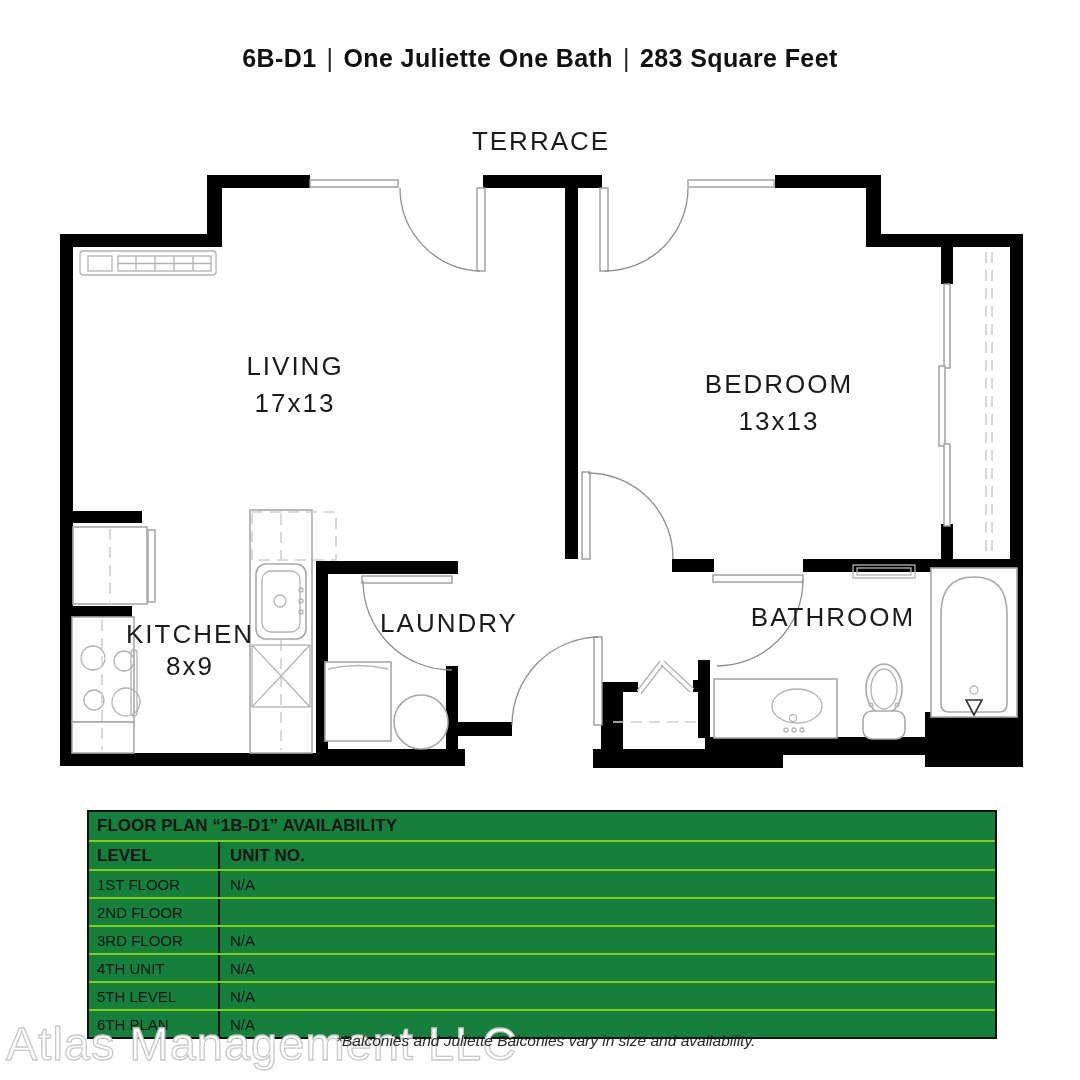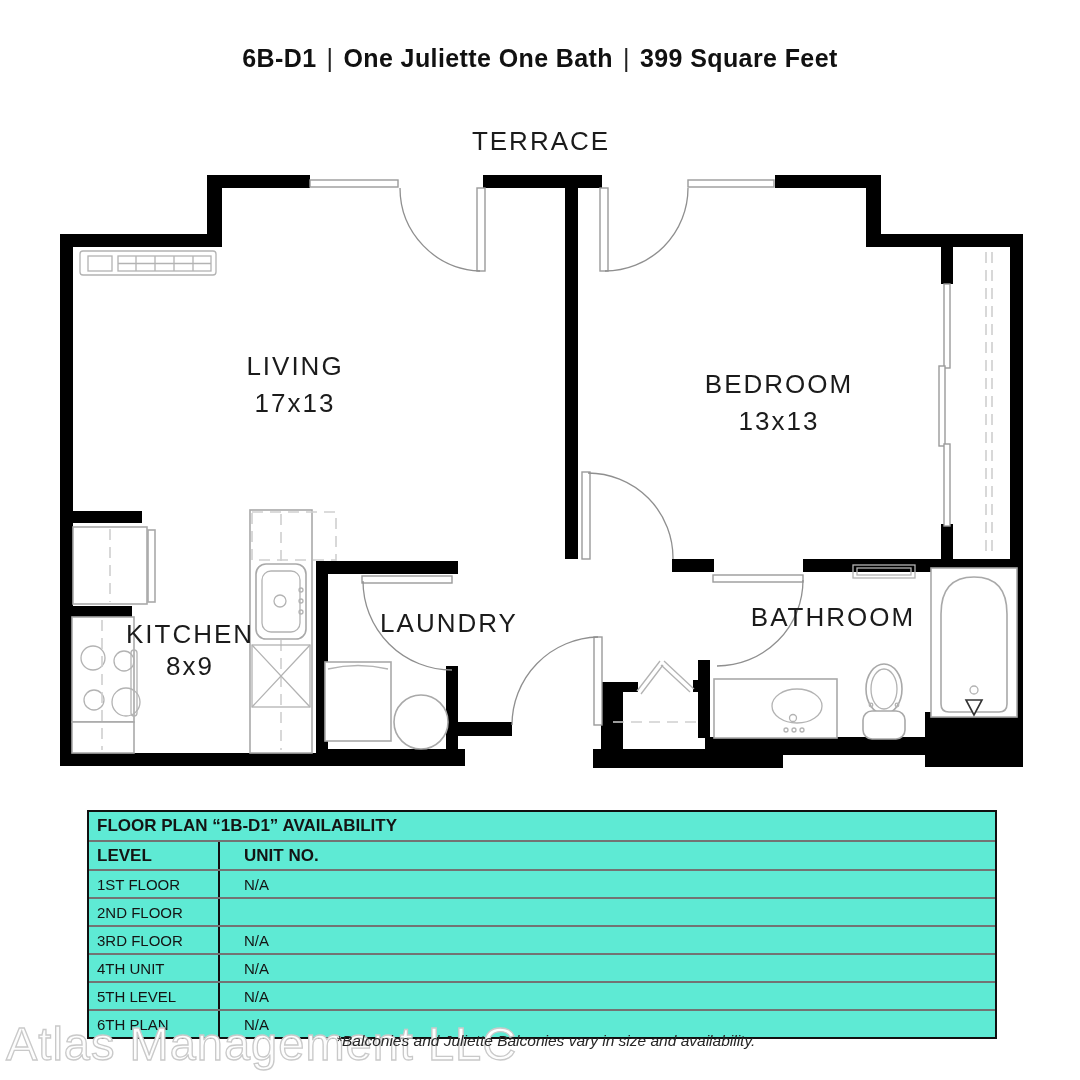"399 Square Feet" span { text: 399 -> 283 }
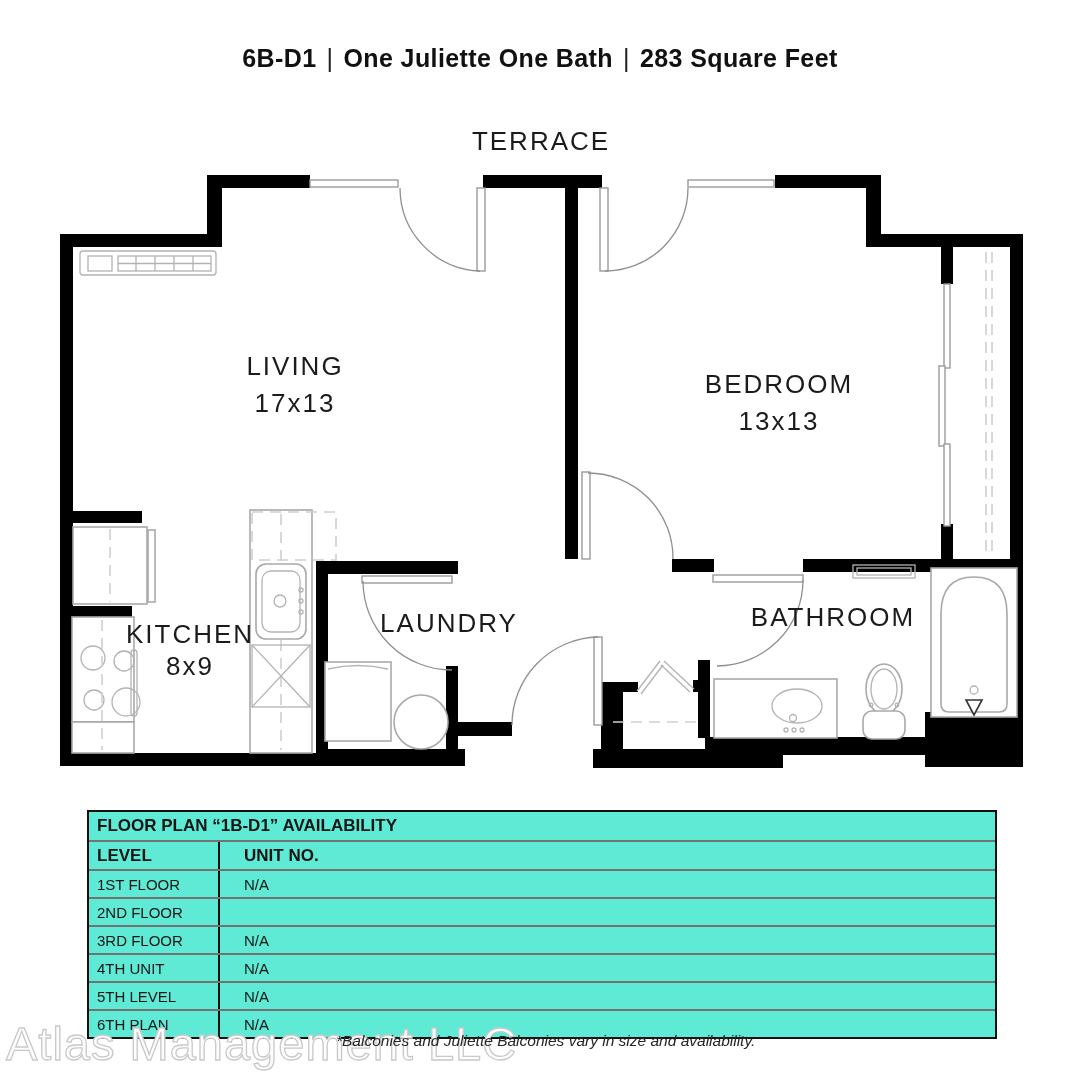"FLOOR PLAN “1B-D1” AVAILABILITY" .avail { background: #5eead4 -> #15803d }
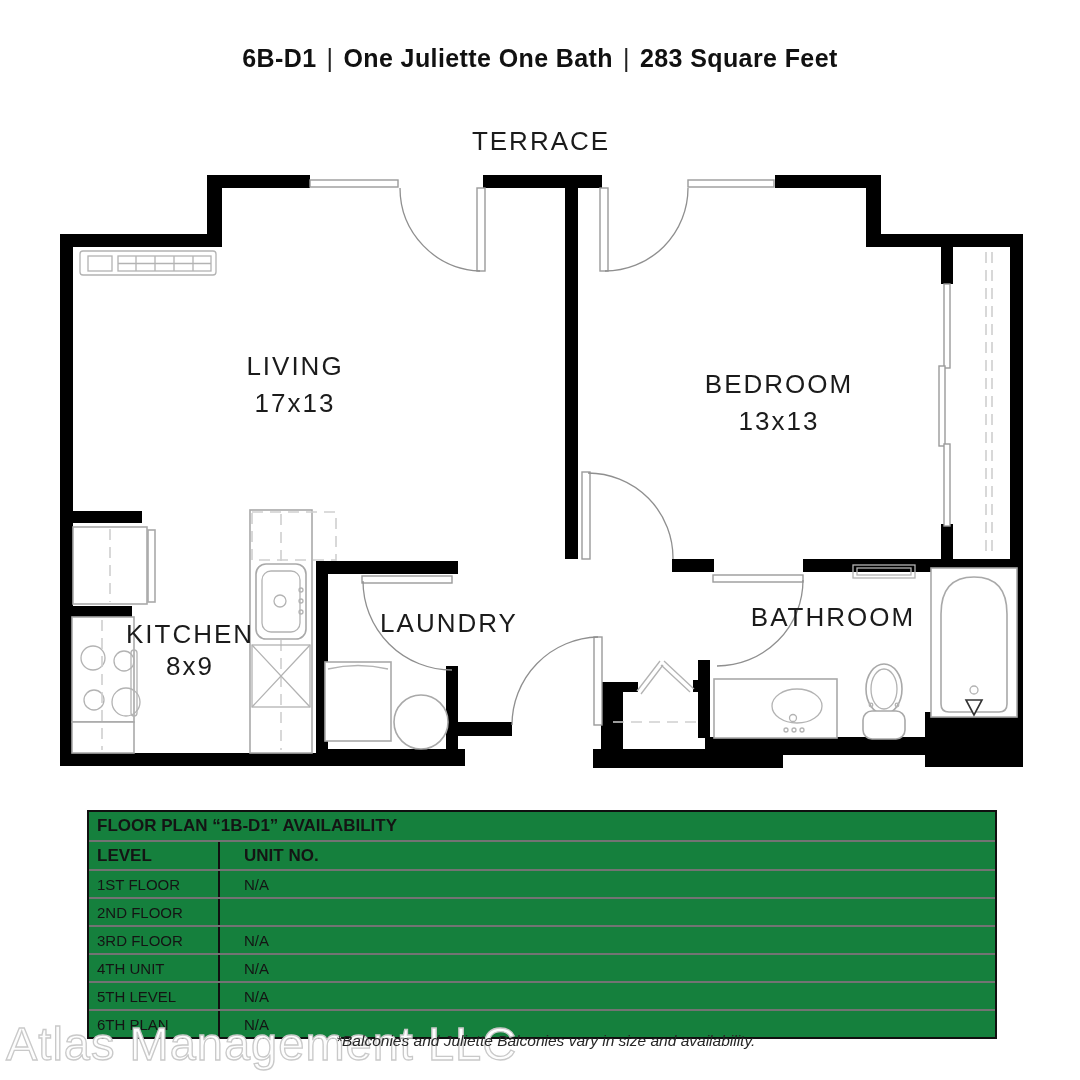"LEVEL" .avail .trow { border-top: 2px solid #737373 -> 2px solid #84cc16 }
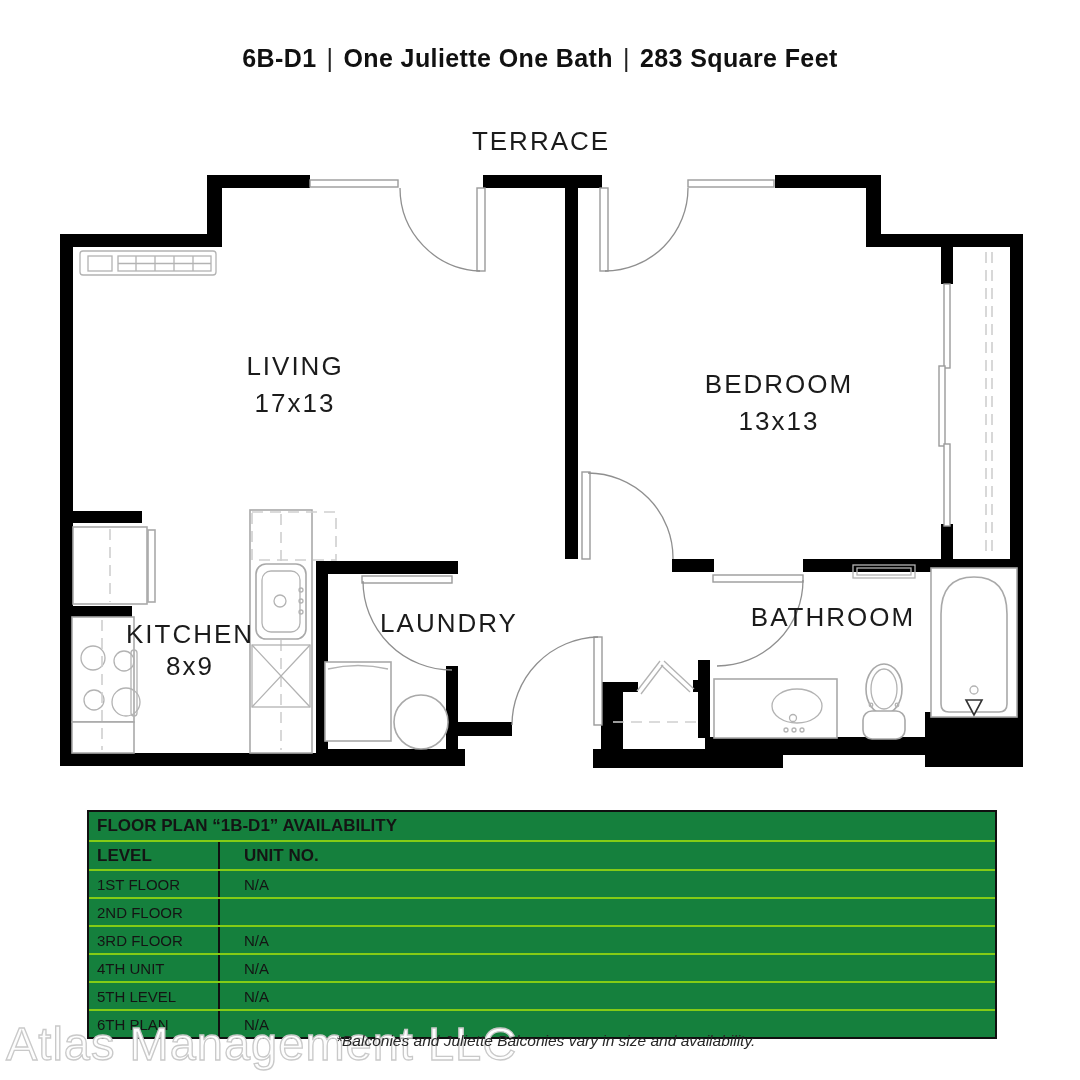"UNIT NO." .avail .c2 { padding-left: 24px -> 10px }
